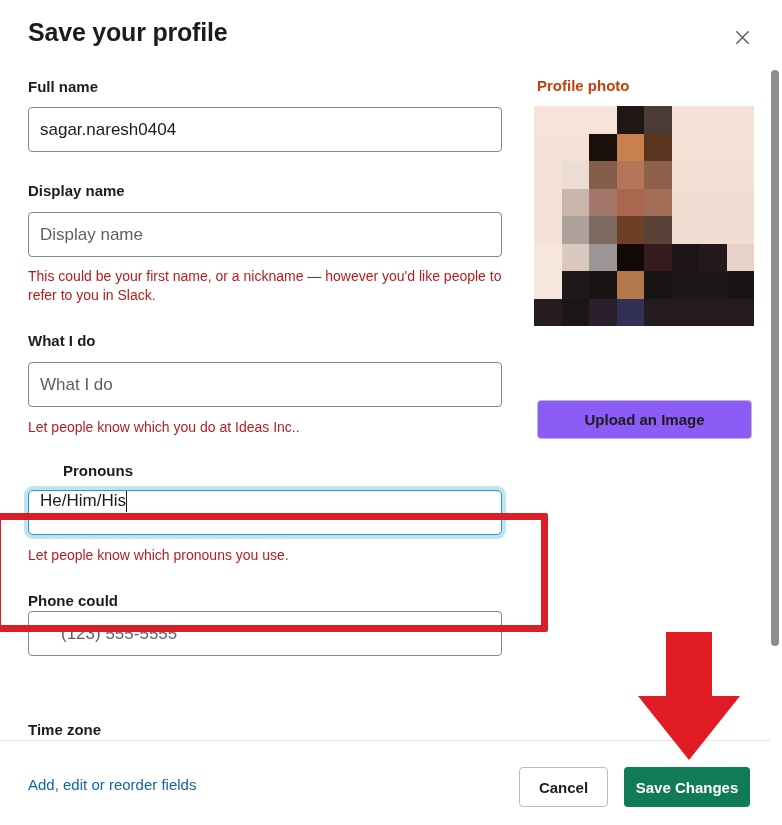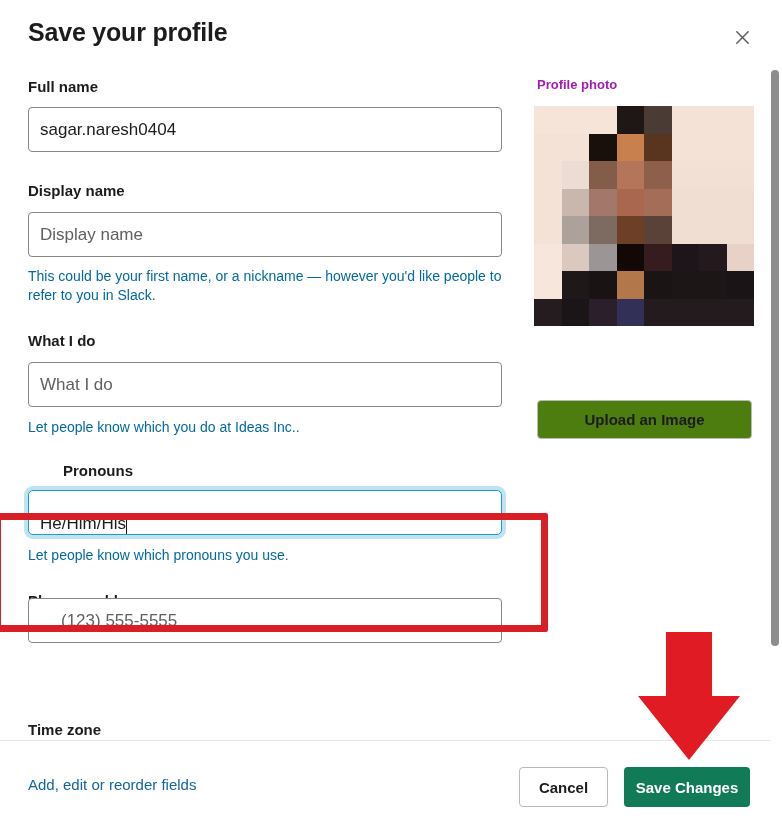"Profile photo" .photo-label { color: #a21caf -> #c2410c; font-size: 13px -> 15px }
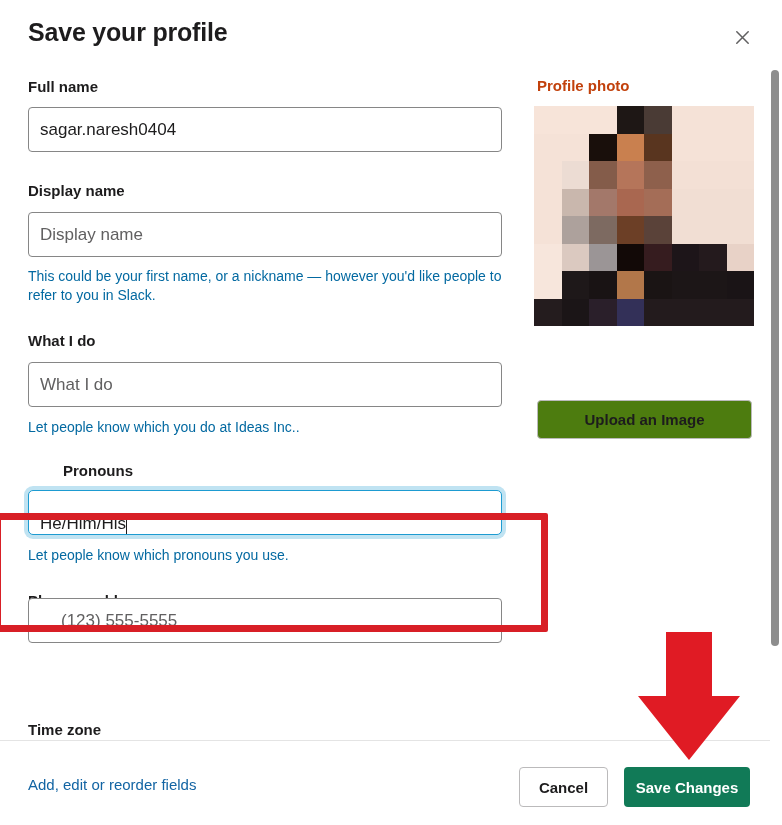"This could be your first" .help-text { color: #0369a1 -> #b91c1c }
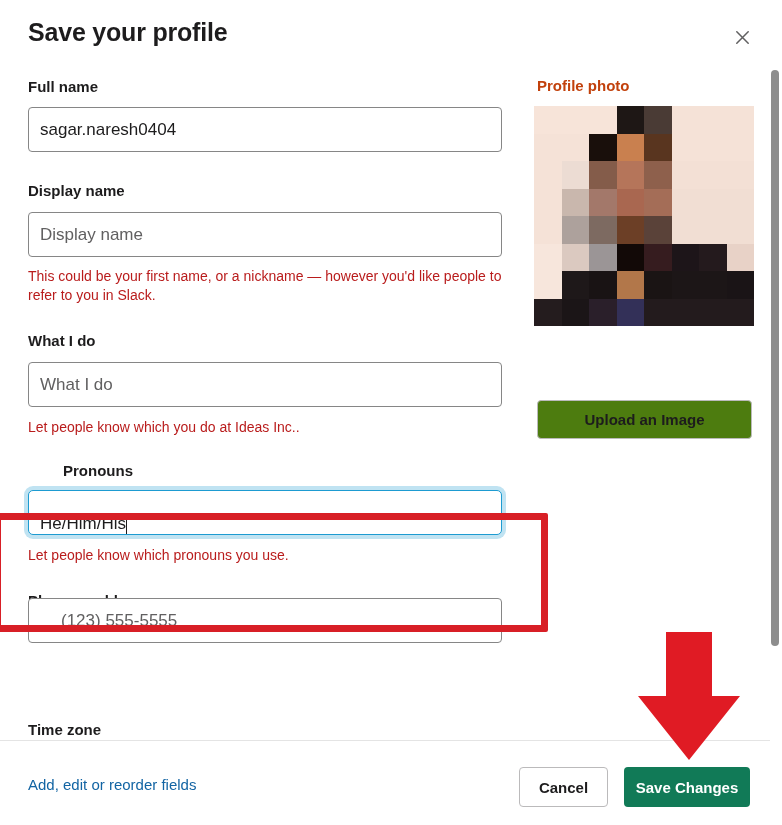"Upload an Image" .upload-btn { background: #4d7c0f -> #8b5cf6 }
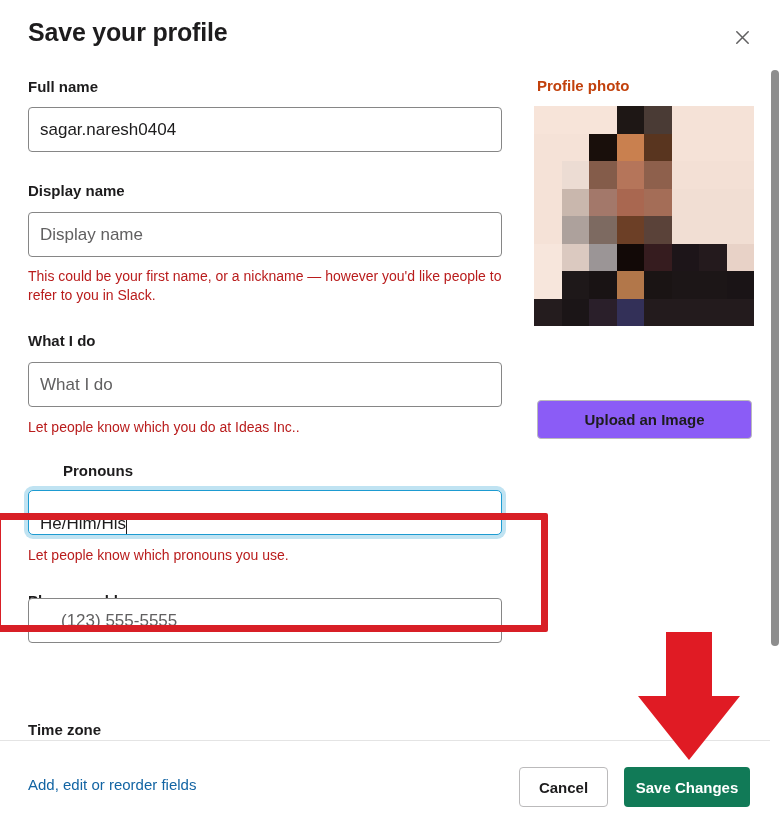"He/Him/His" div.input-box { align-items: flex-end -> flex-start }
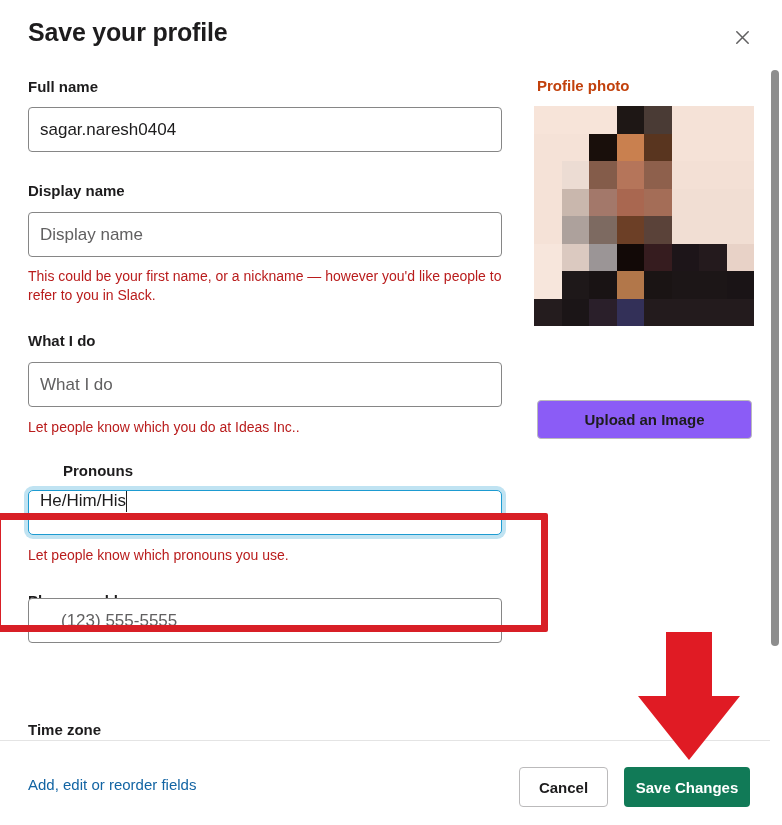"(123) 555-5555" .p-phone-input { top: 536px -> 549px }
